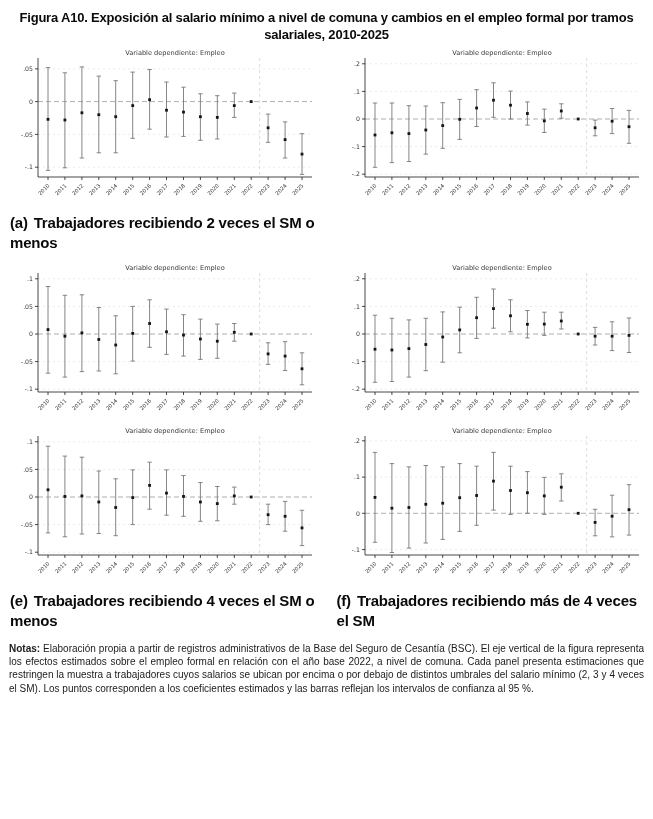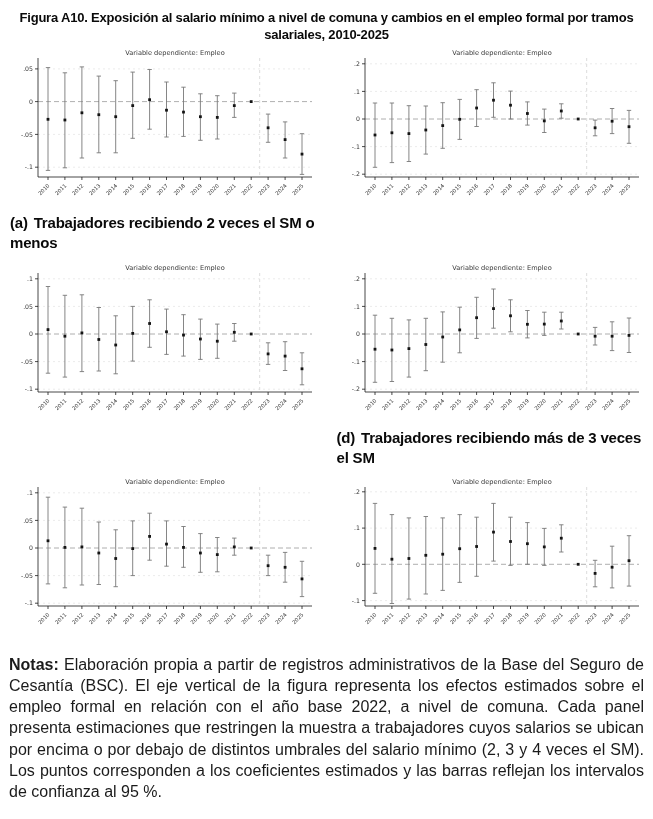"(d) Trabajadores recibiendo más de" figcaption.caption { html: <figcaption> <span>(d)</span><span>Trabajadores recibiendo más de 3 veces el SM</span> </figcaption> -> none }
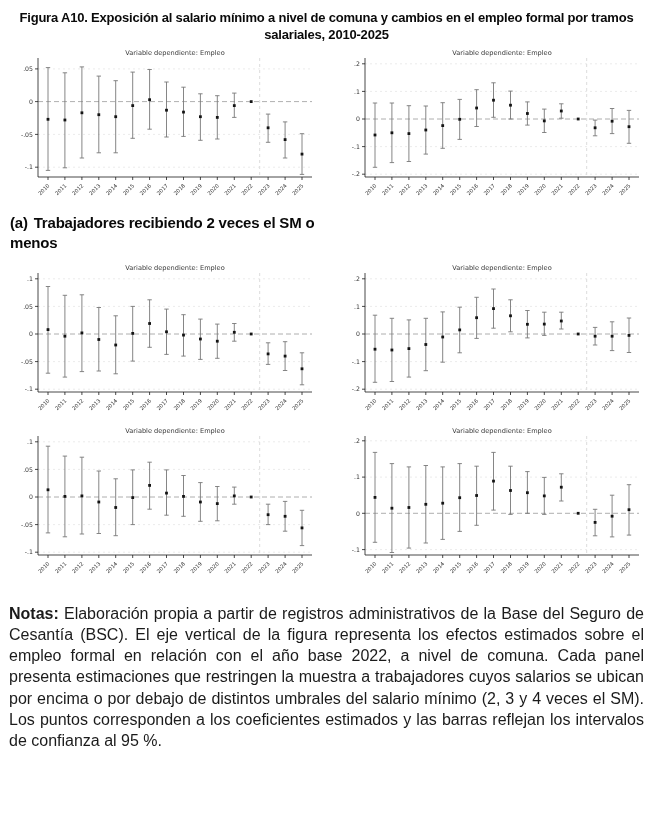"(e) Trabajadores recibiendo 4 veces" figcaption.caption { html: none -> <figcaption> <span>(e)</span><span>Trabajadores recibiendo 4 veces el SM o menos</span> </figcaption> }
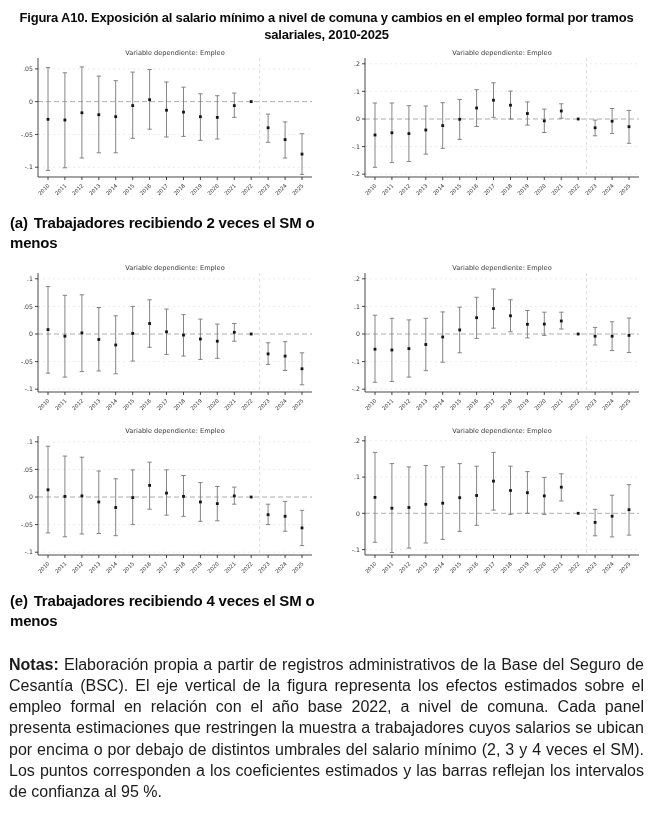"(f) Trabajadores recibiendo más de" figcaption.caption { html: none -> <figcaption> <span>(f)</span><span>Trabajadores recibiendo más de 4 veces el SM</span> </figcaption> }
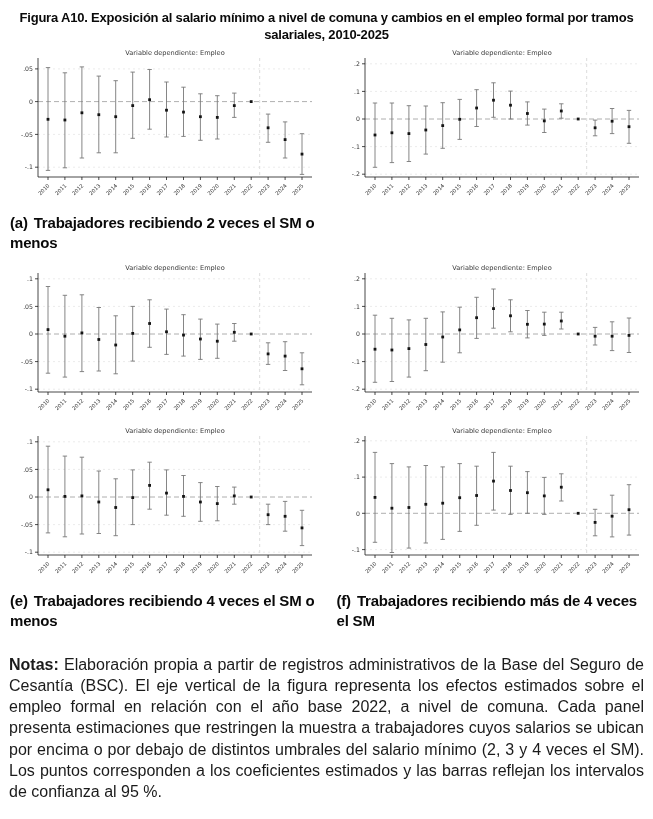"Notas: Elaboración propia a partir" .notes { font-size: 16px -> 10px; margin: 15px 9px 0 9px -> 3px 9px 0 9px }
